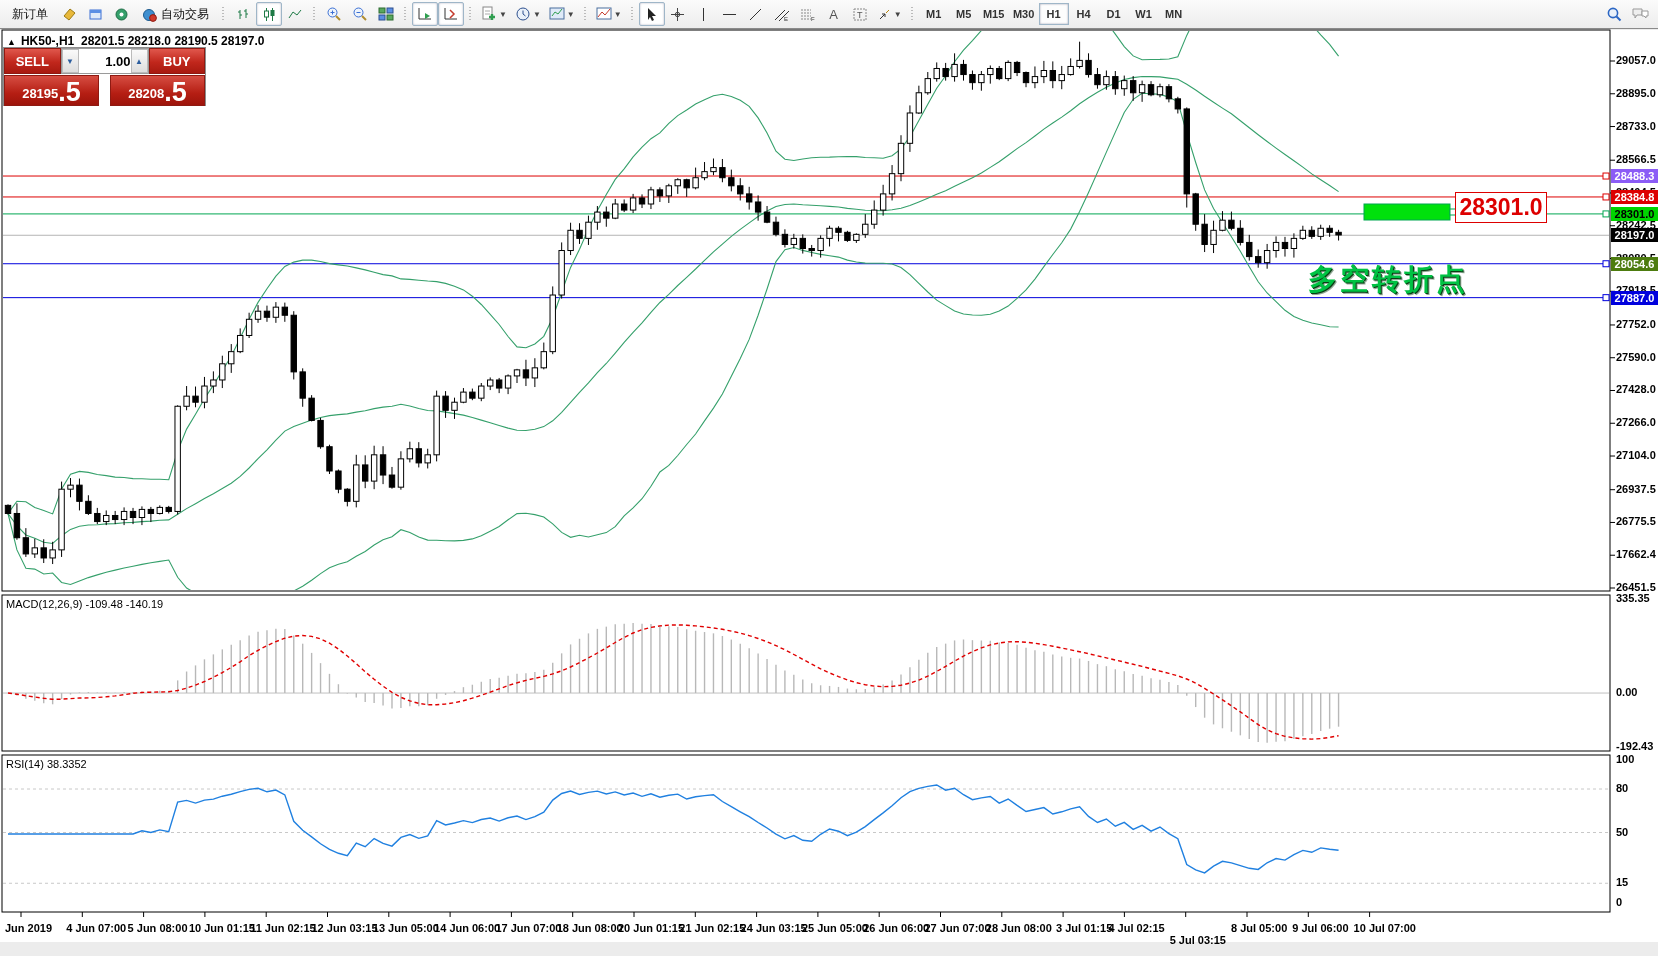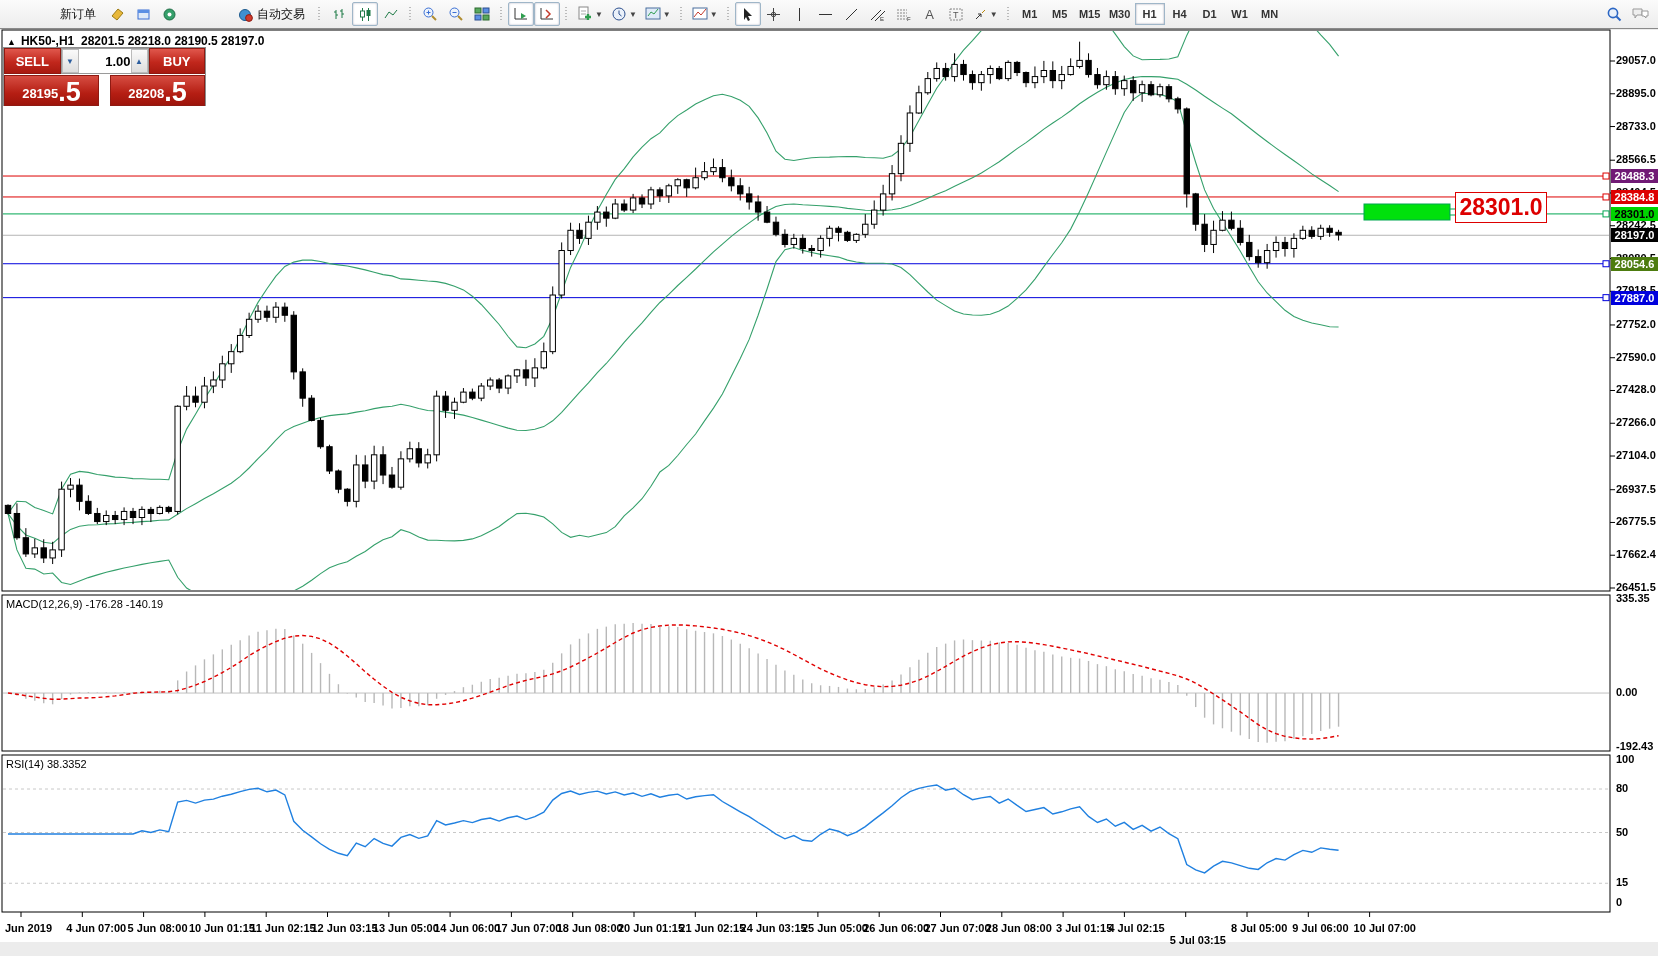"新订单" .tb.txt { margin-left: 48px -> none }
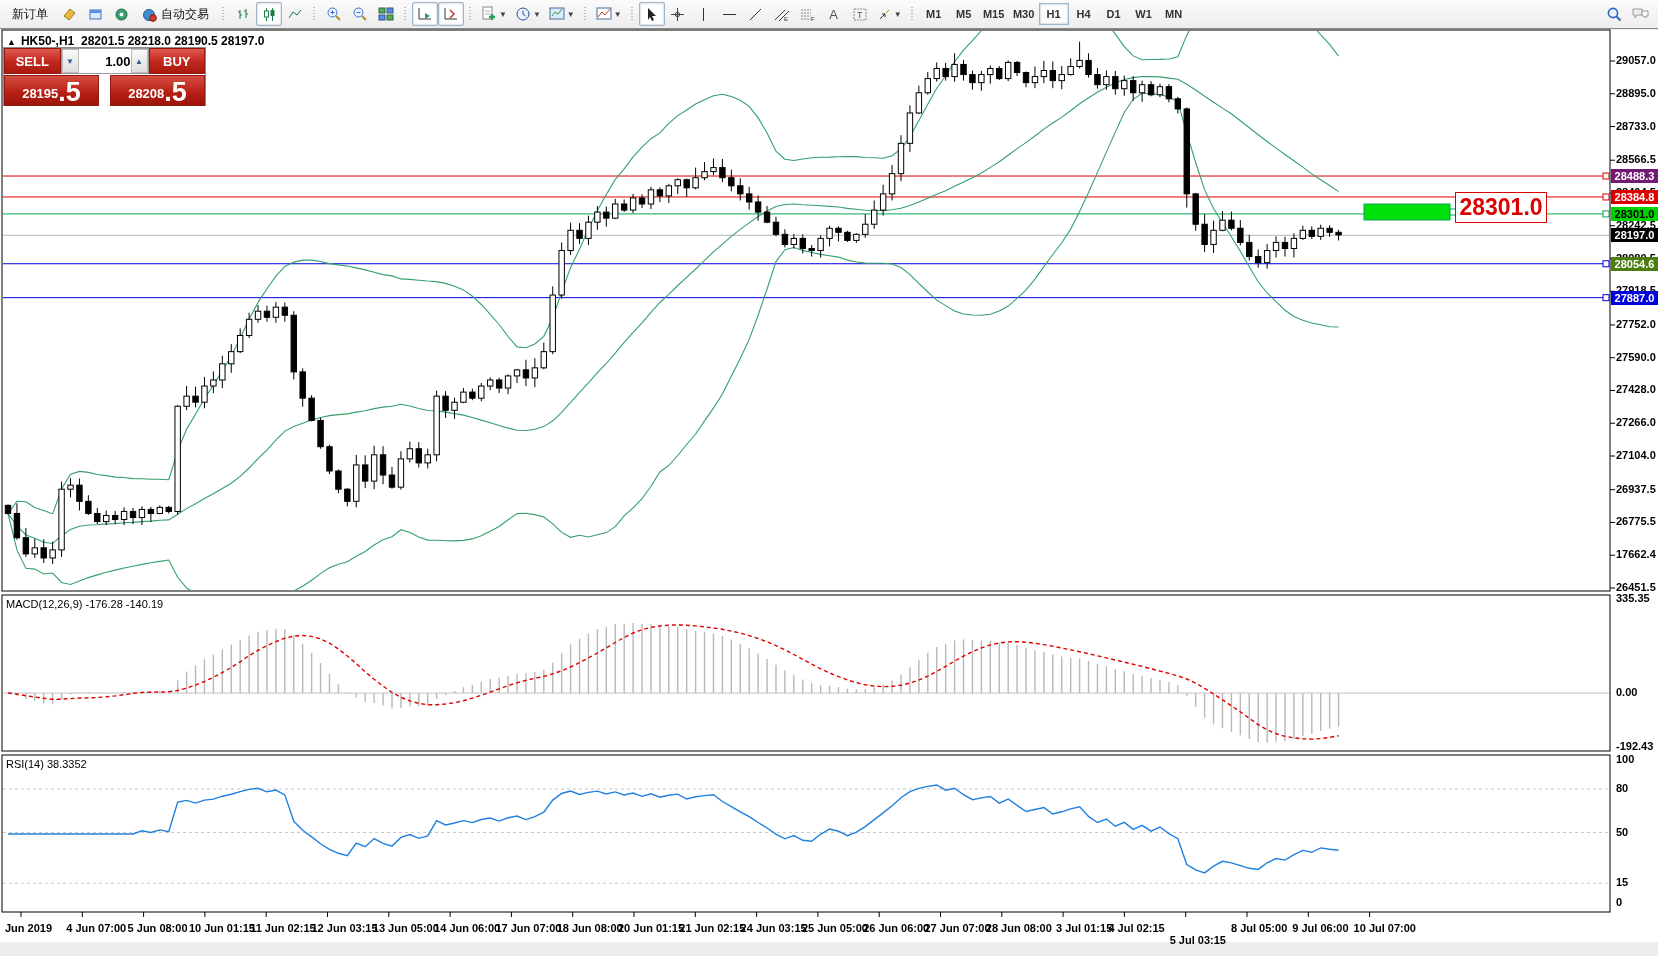"28488.3" div.overlay { background: #701a75 -> #8b5cf6 }
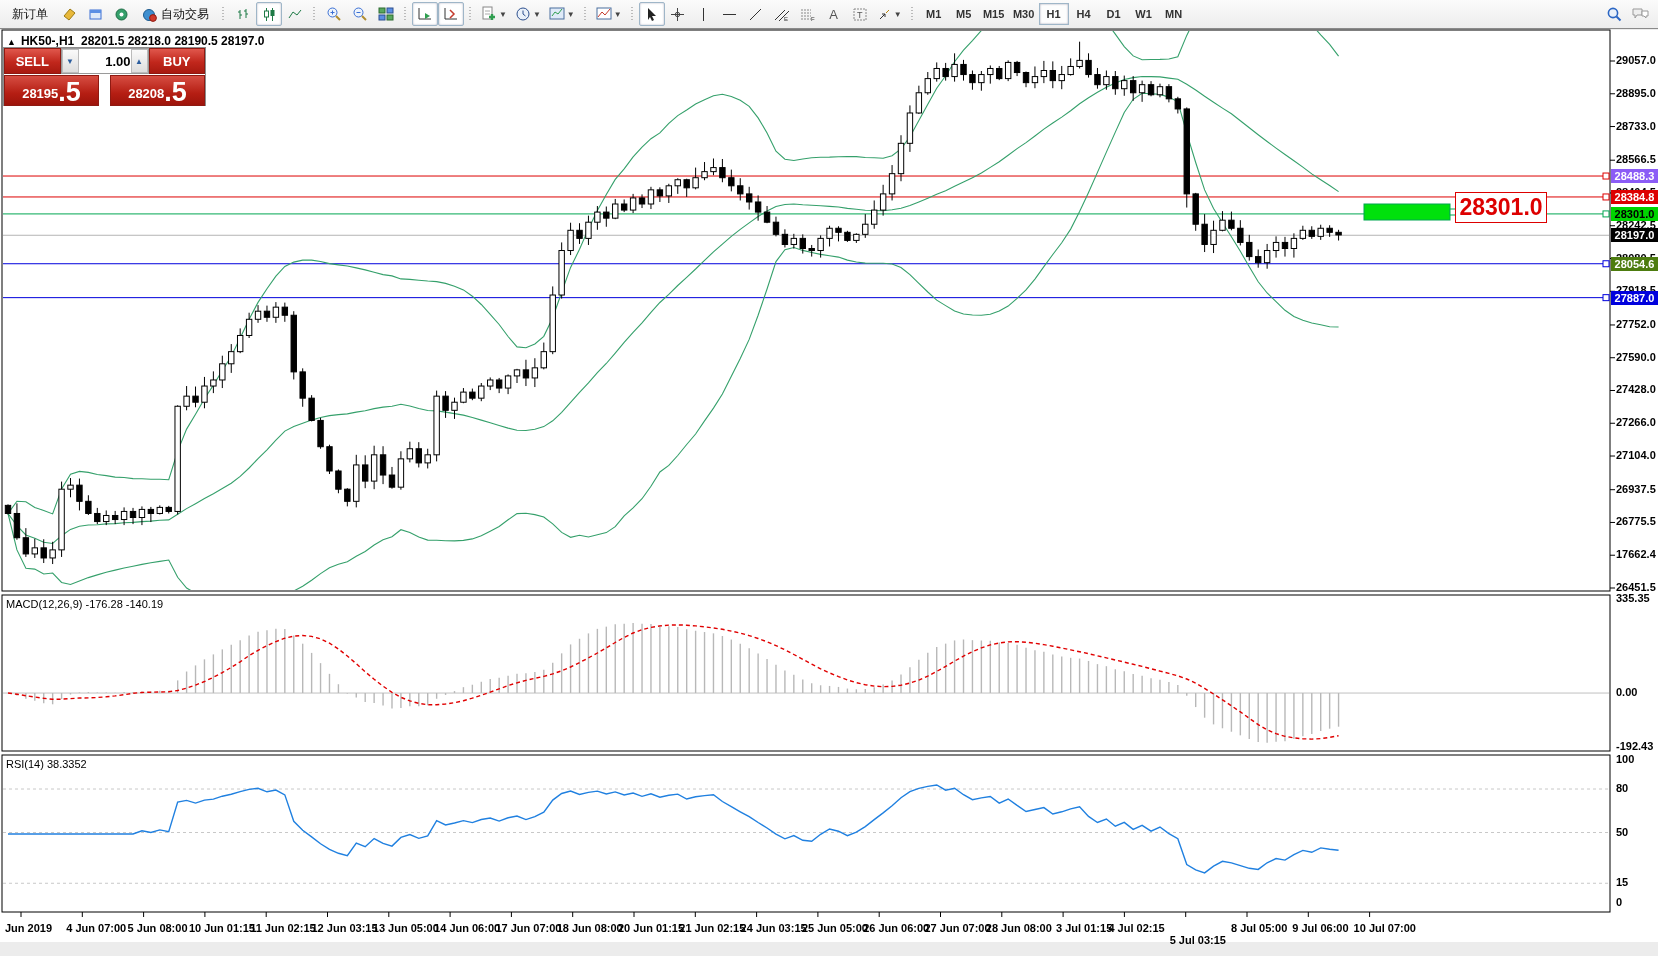"多空转折点" div.overlay { html: none -> <div>多空转折点</div> }
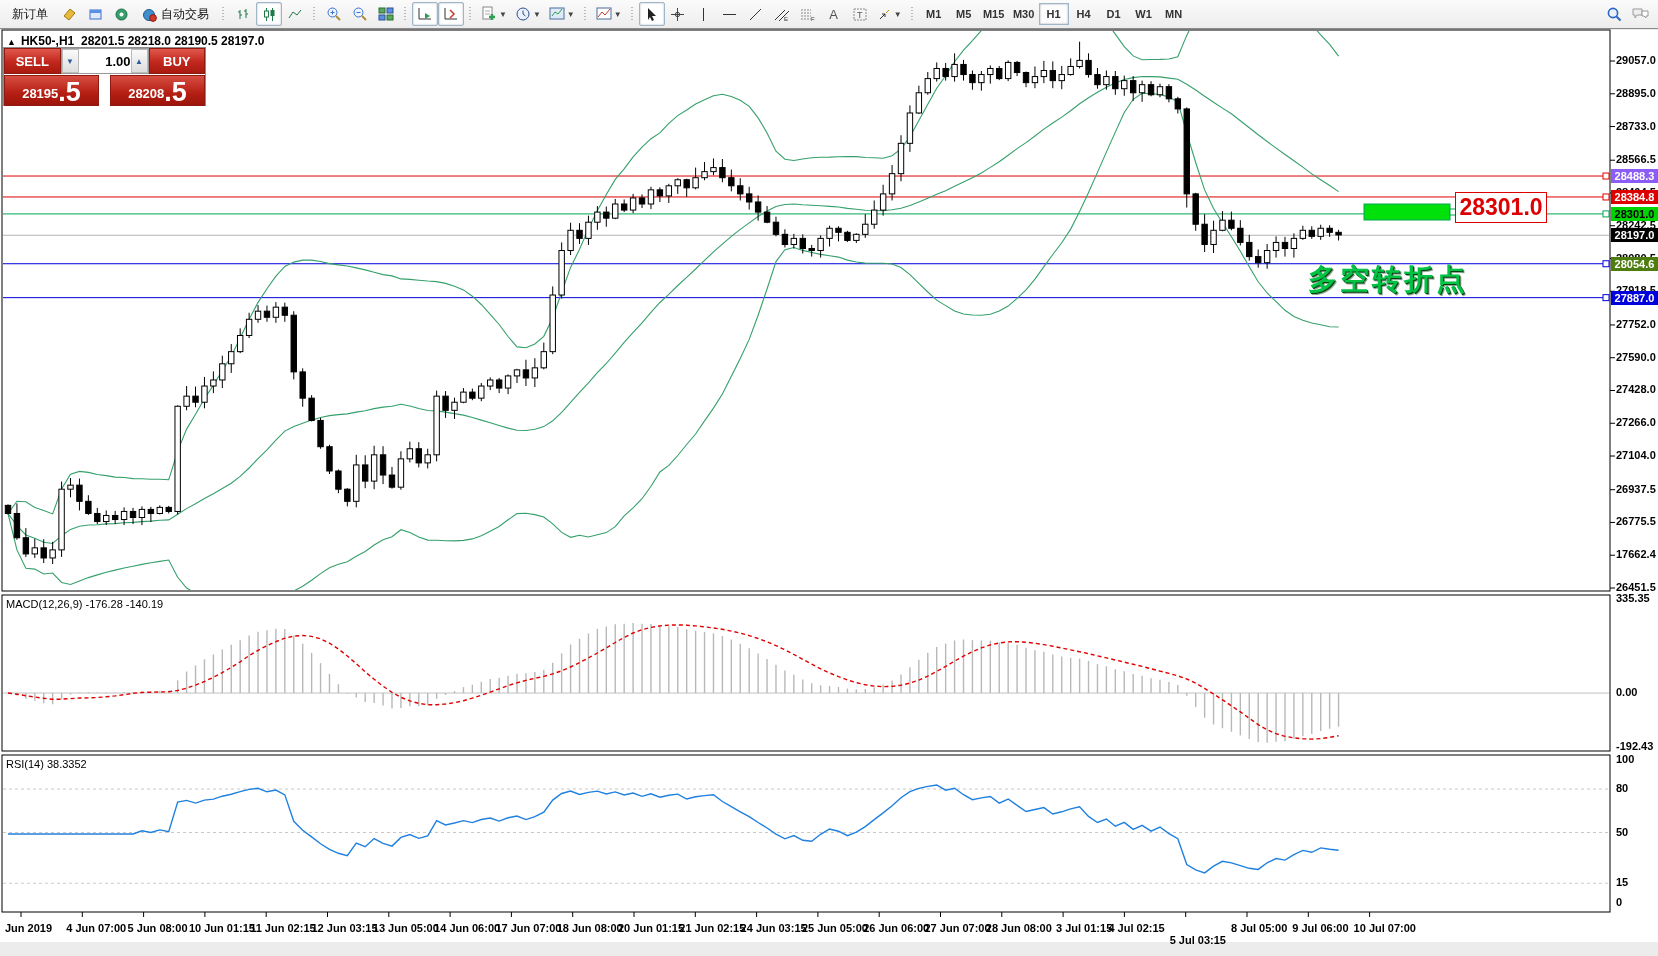"MACD(12,26,9) -176.28 -140.19" div.overlay { text: -176.28 -> -109.48 }
